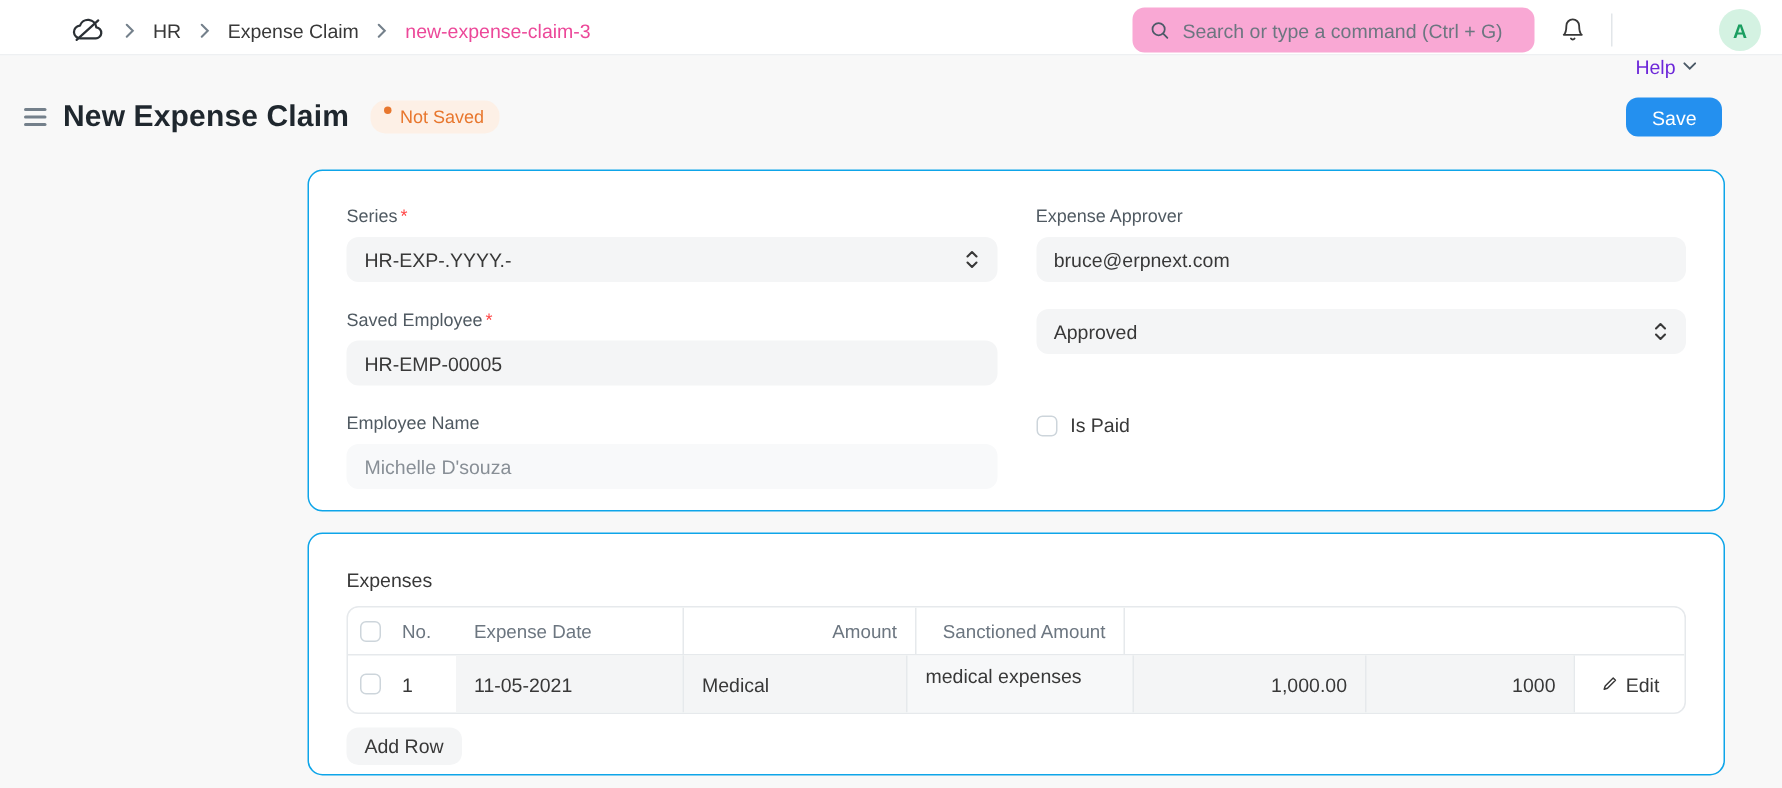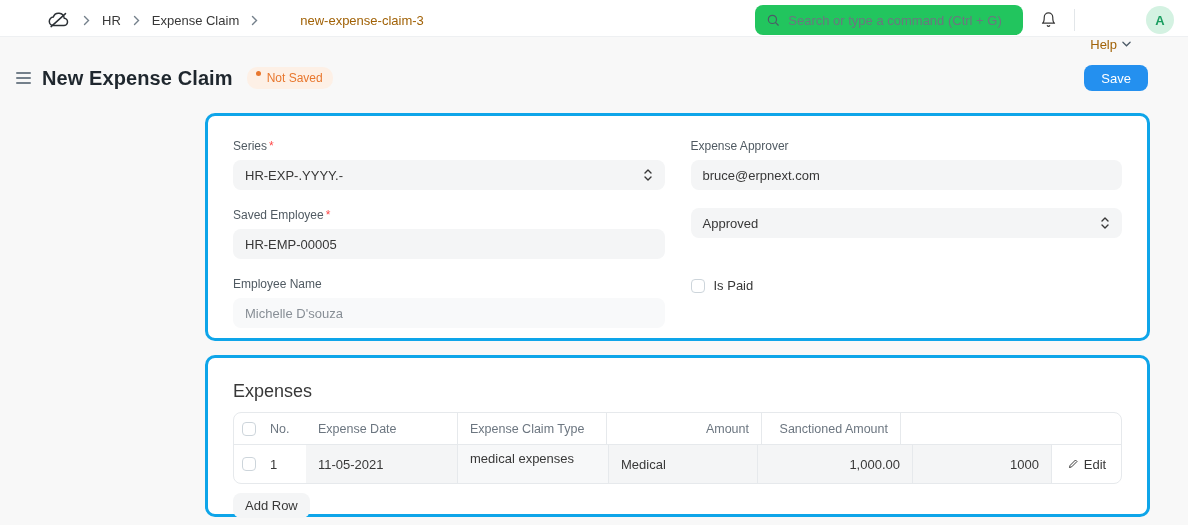"new-expense-claim-3" .crumb.last { color: #a16207 -> #ec4899; margin-left: 30px -> none }
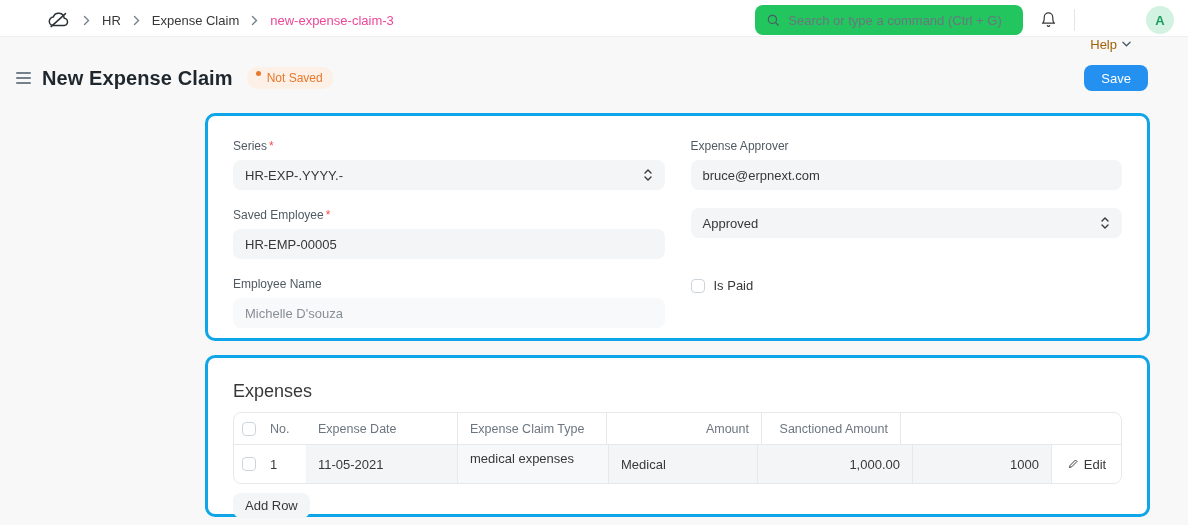"Search or type a command" .searchbox { background: #22c55e -> #f9a8d4 }
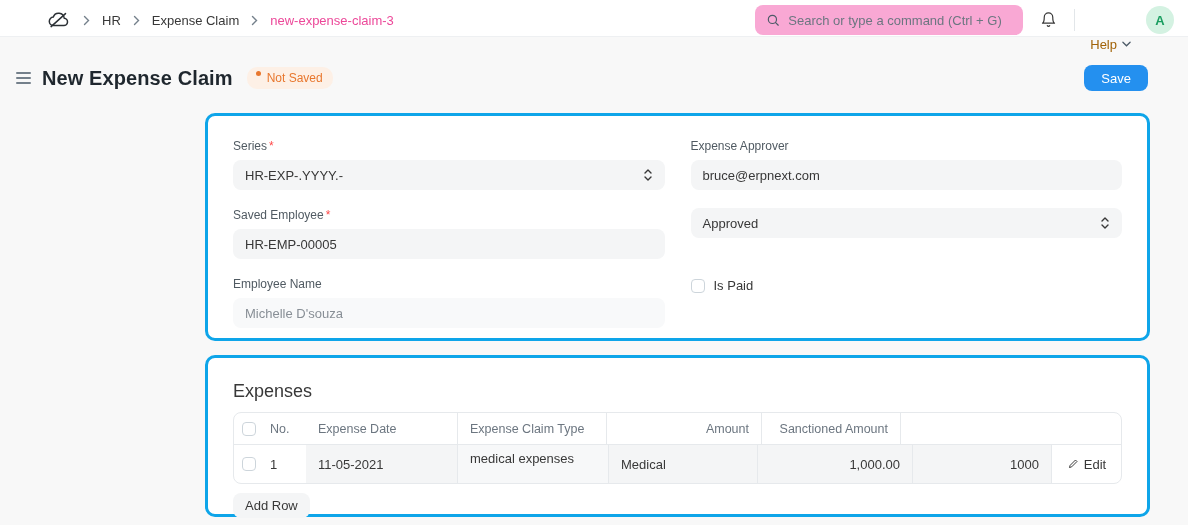"Help" .help { color: #a16207 -> #6d28d9 }
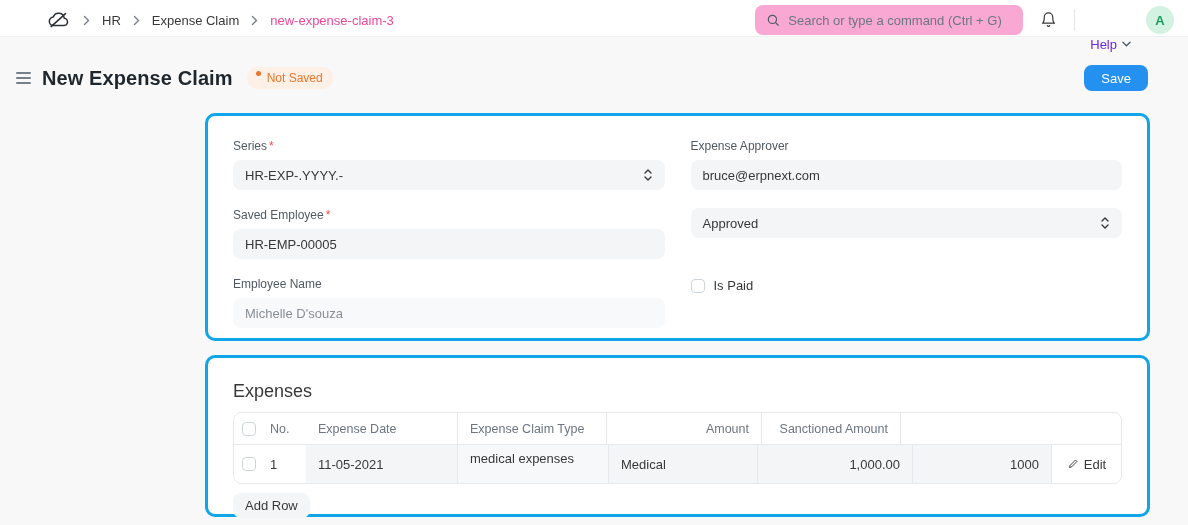"Series *" .card { border: 3px solid #0ea5e9 -> 1px solid #0ea5e9 }
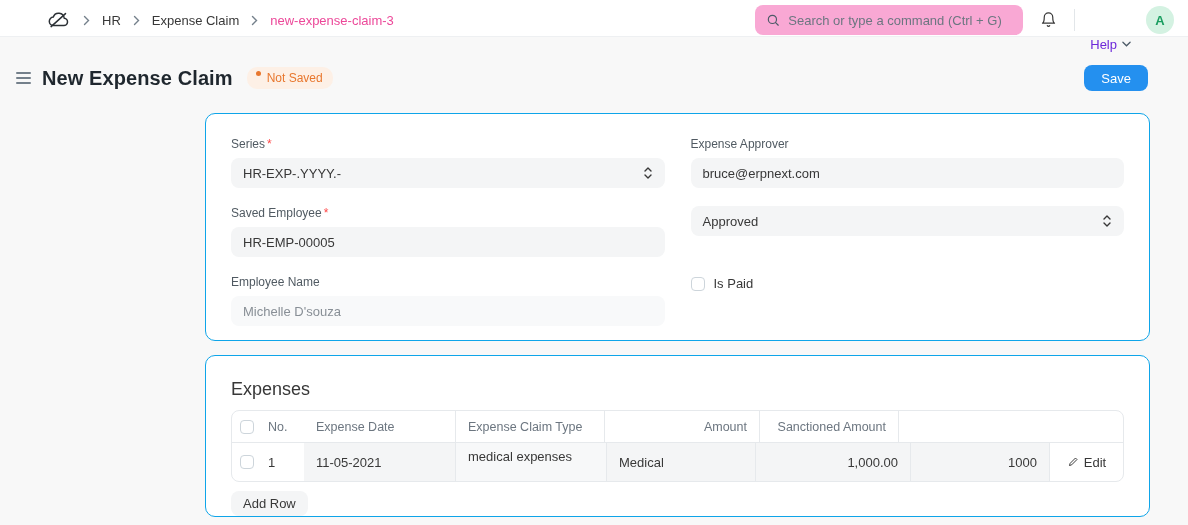"Expenses" .section-label { font-size: 18px -> 13px }
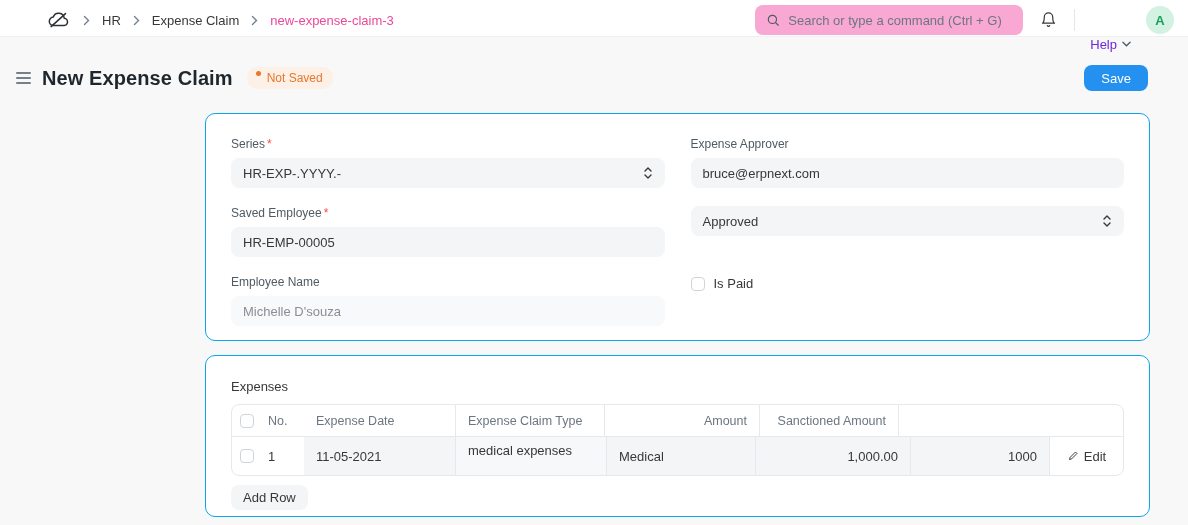"Expense Claim Type" div.cell { html: <div>Expense Claim Type</div> -> none }
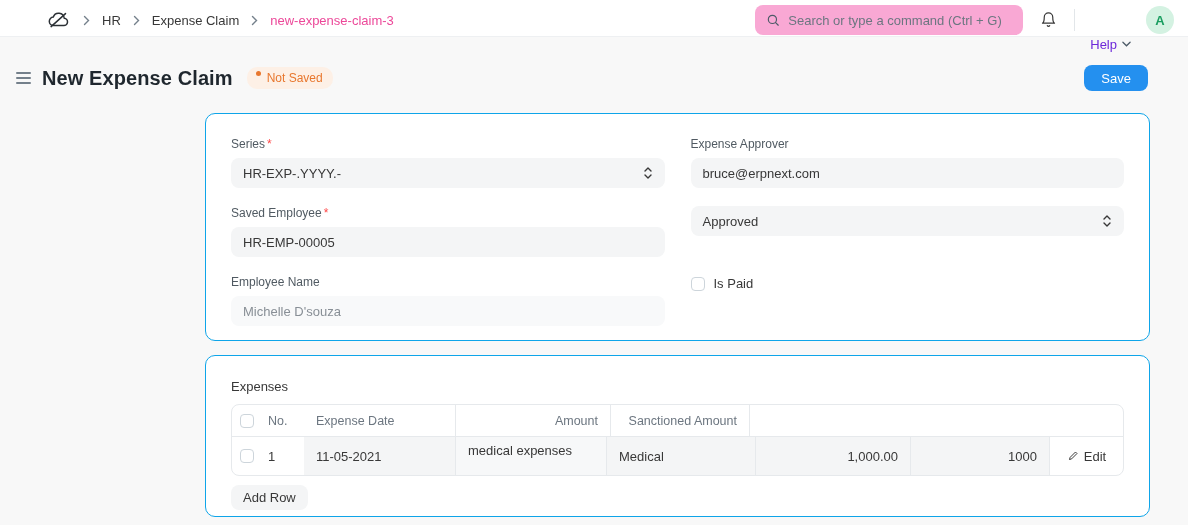"medical expenses" div.cell { order: before "Medical" -> after "Medical" }
